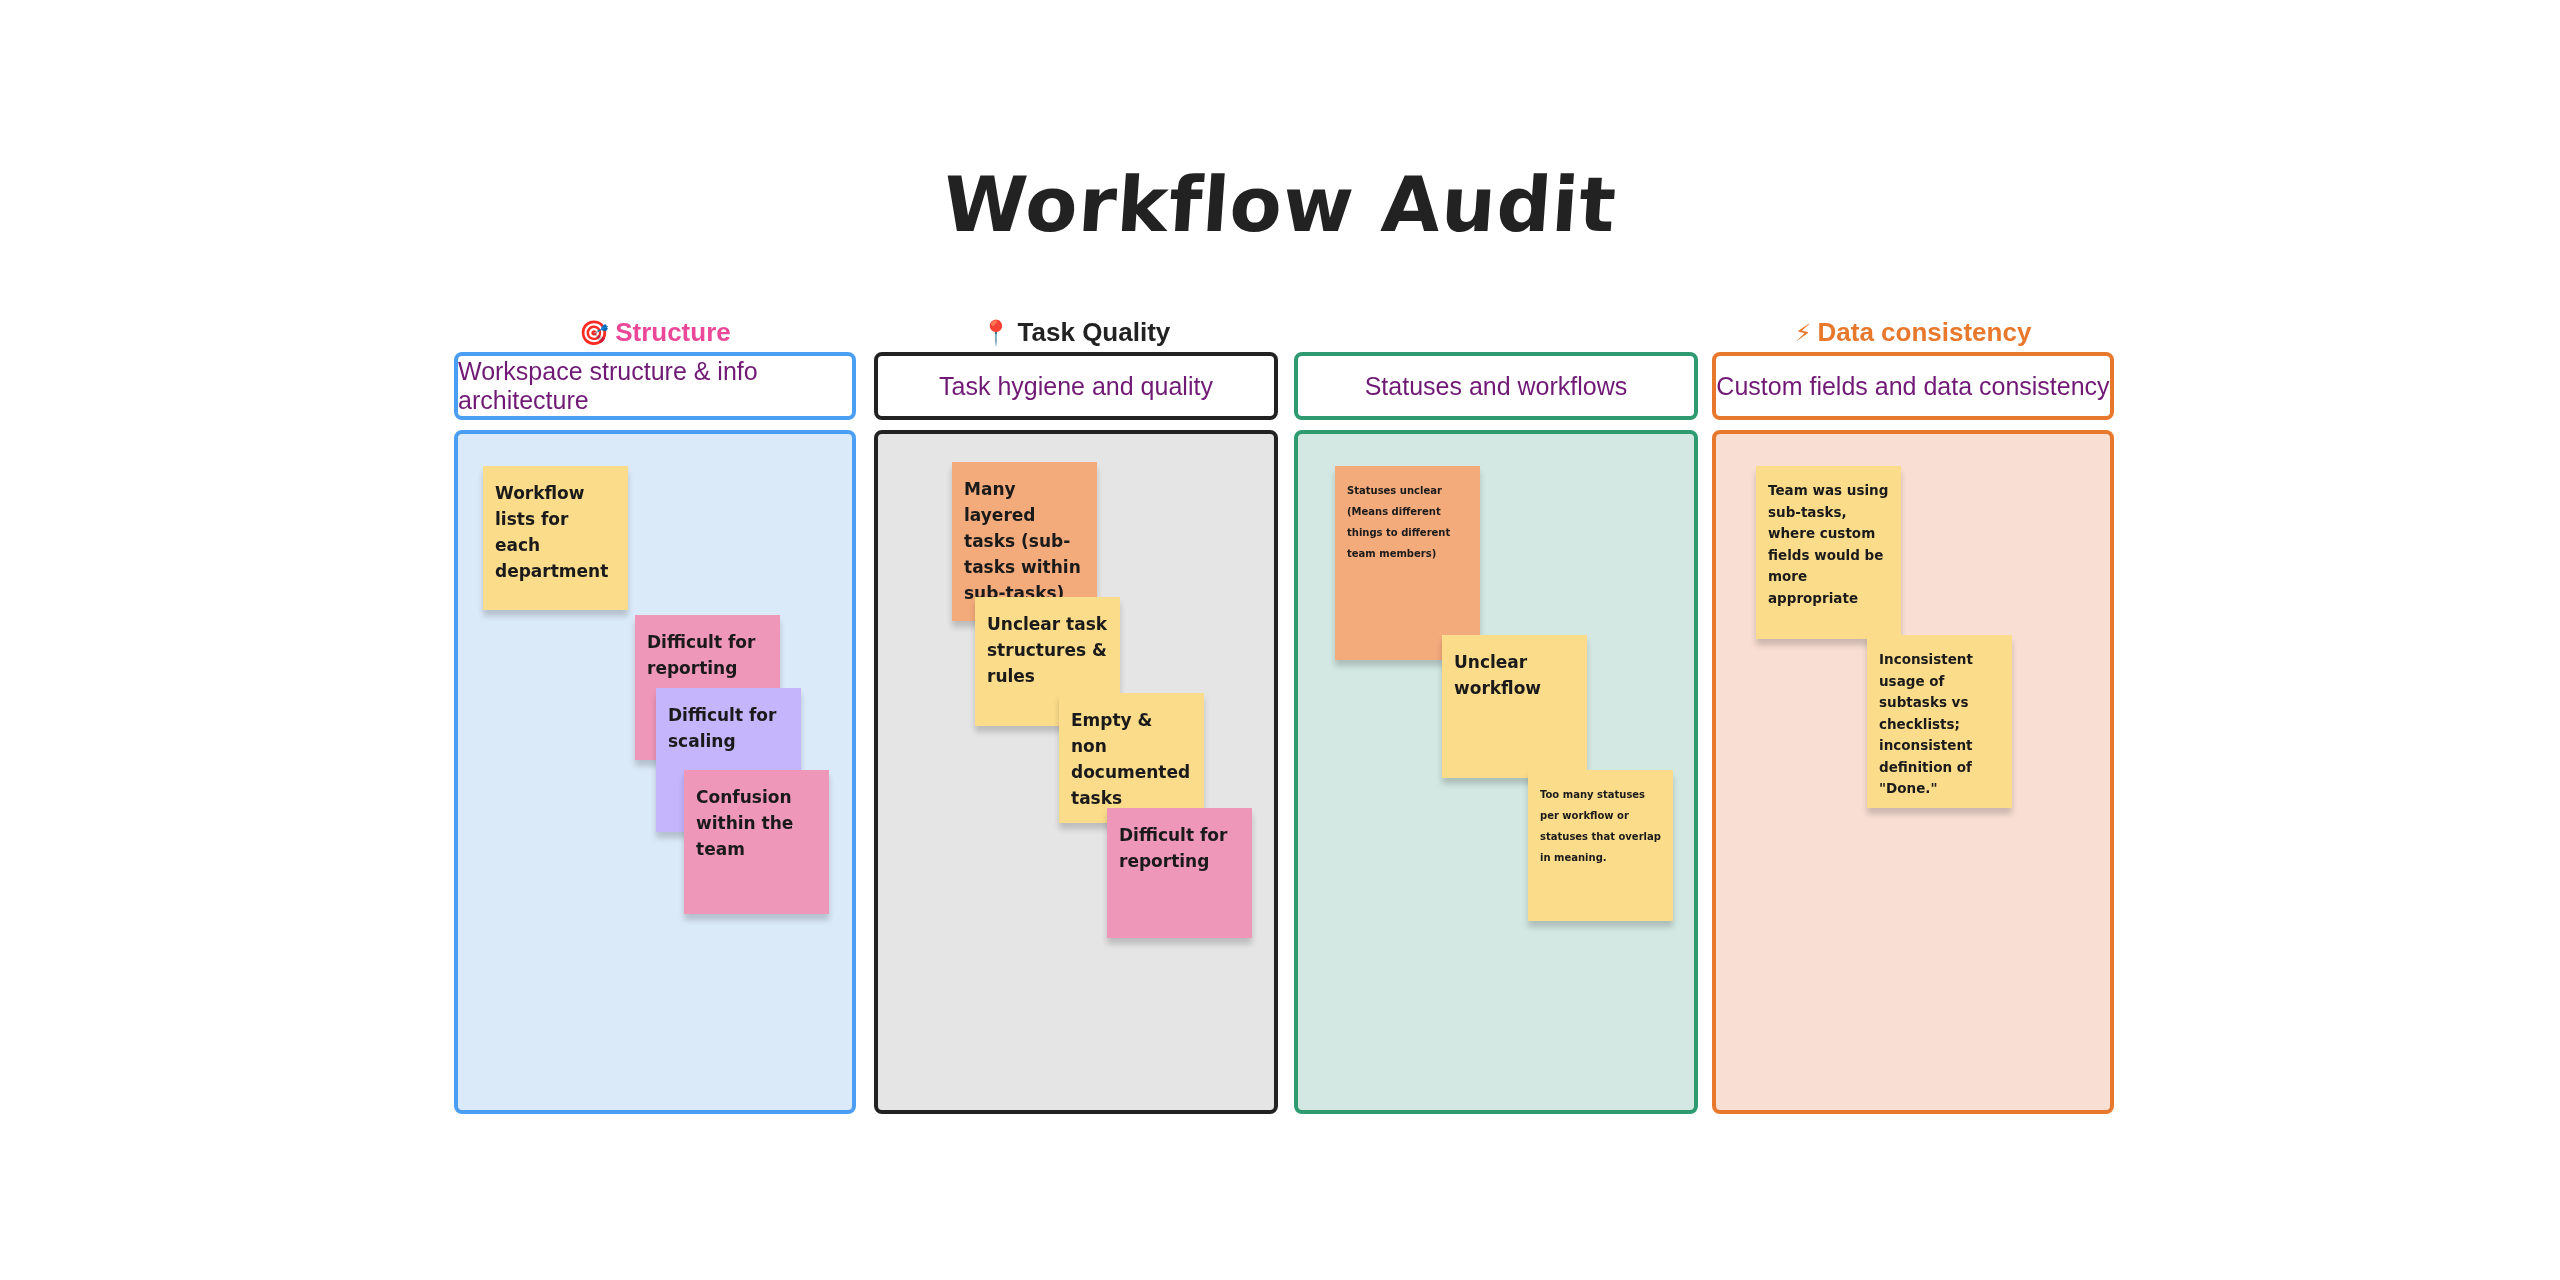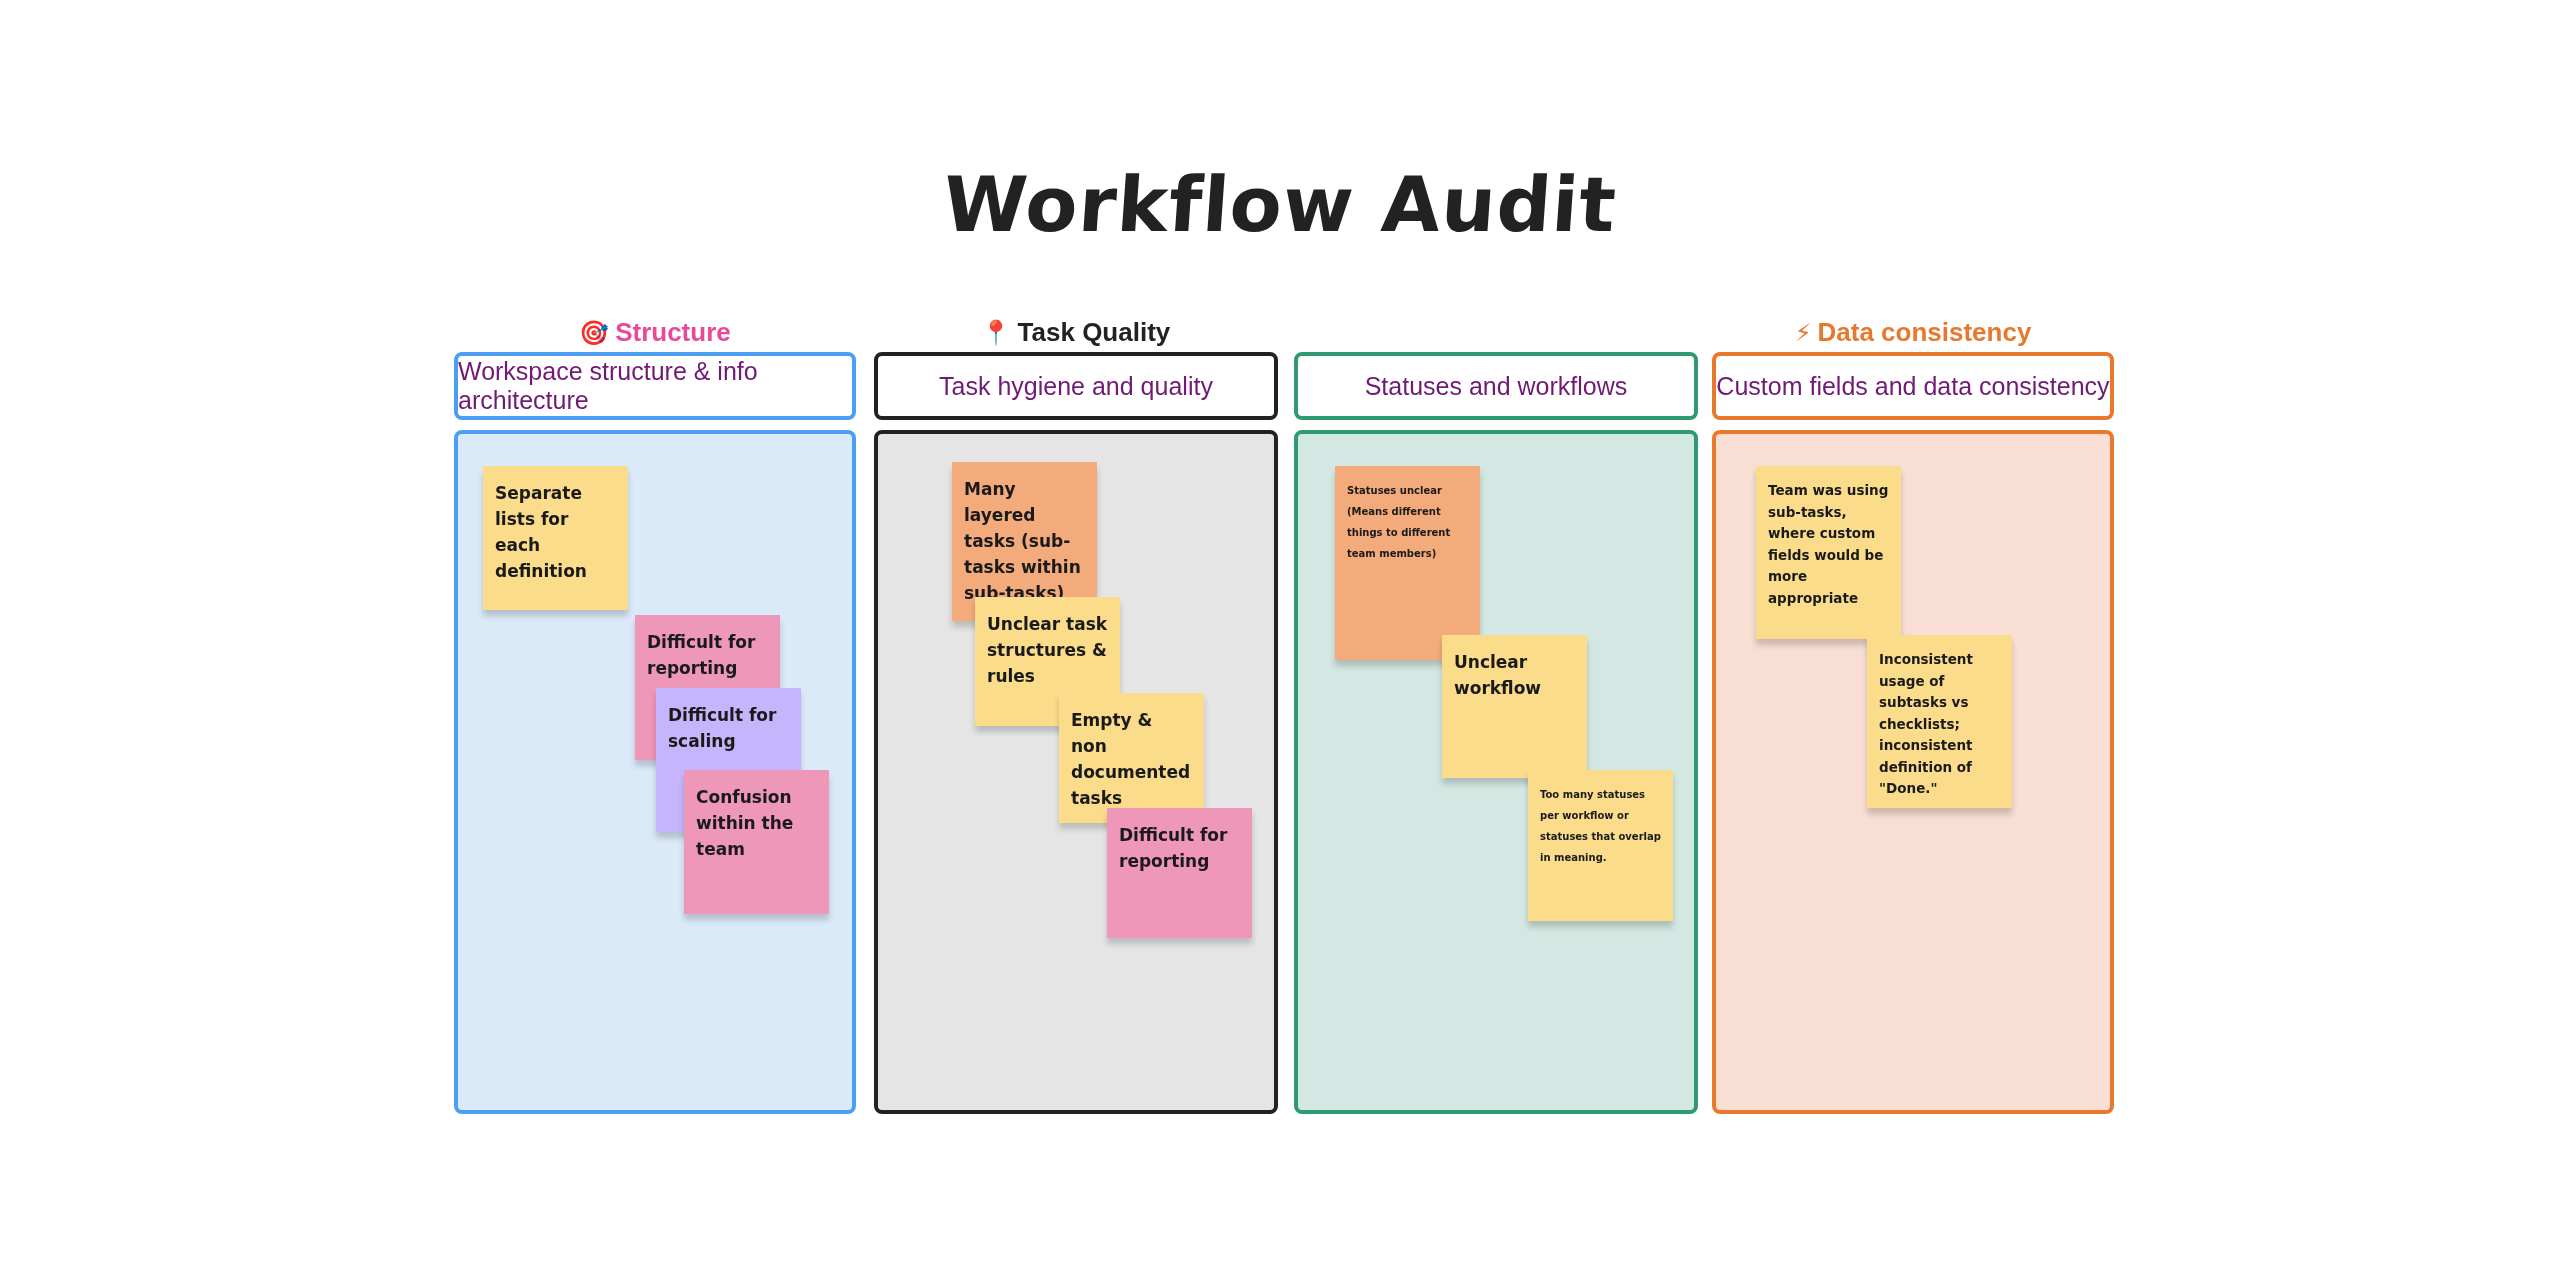"Separate lists for each definition" div.sticky { text: Separate lists for each definition -> Workflow lists for each department }
